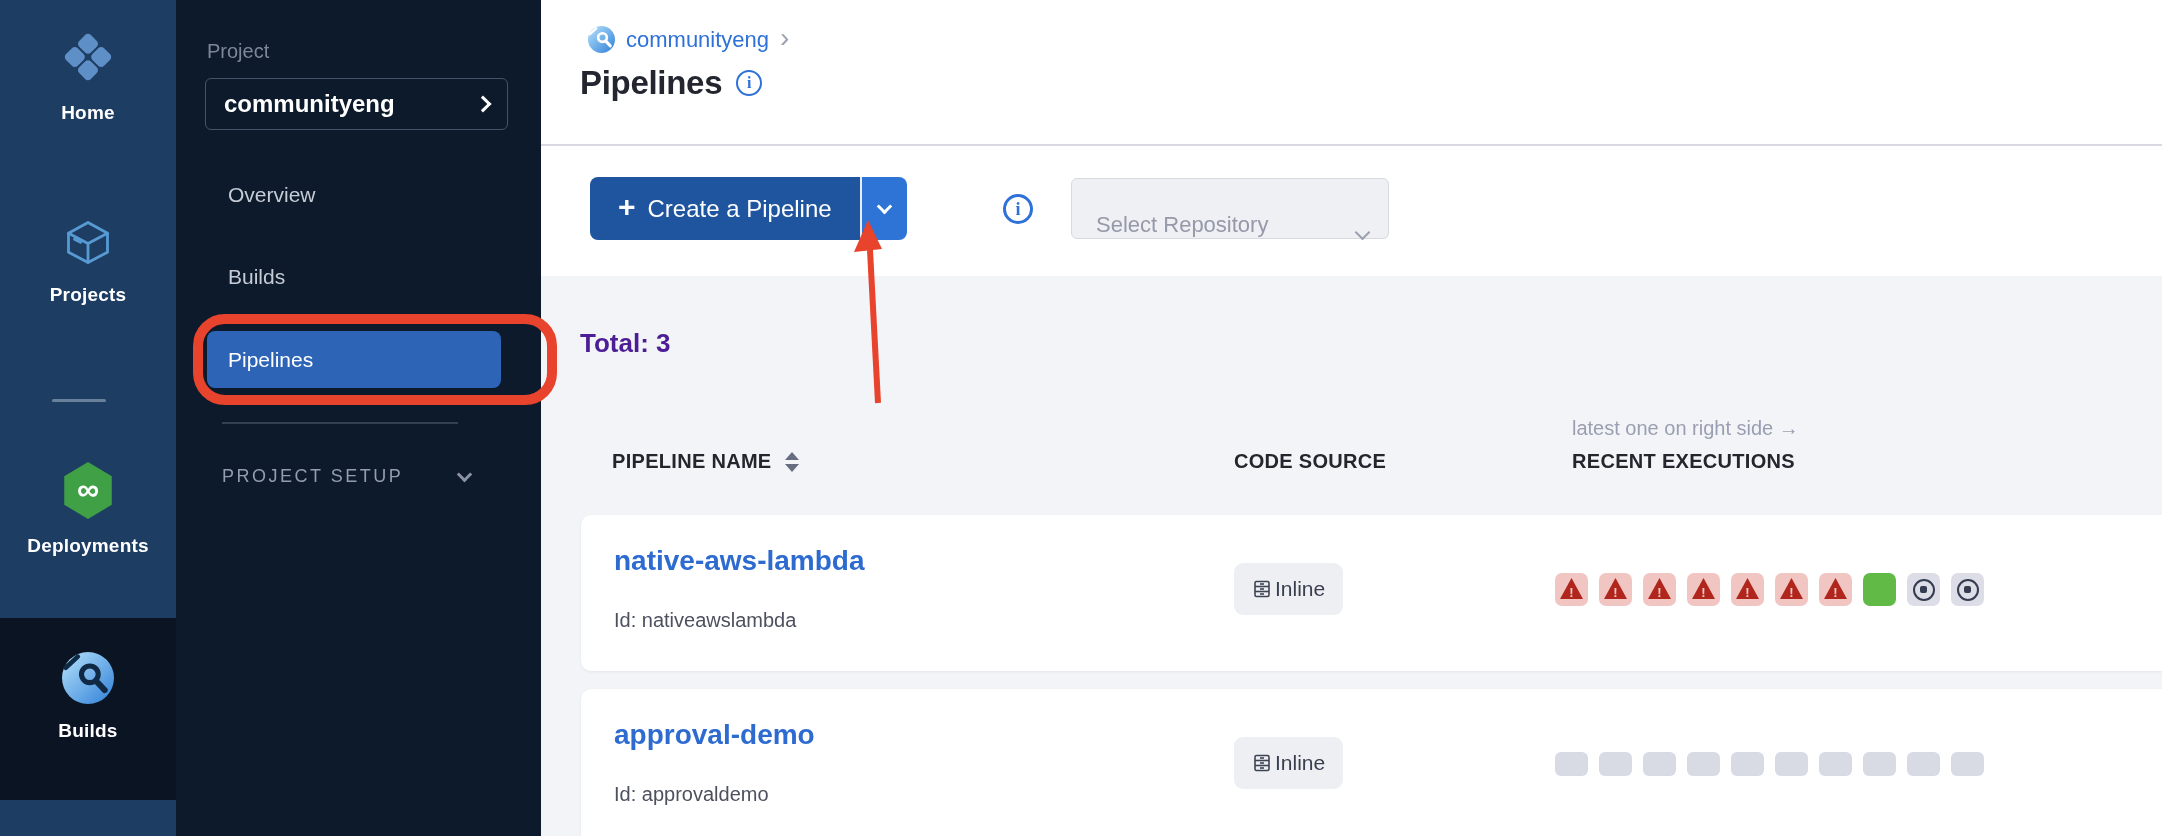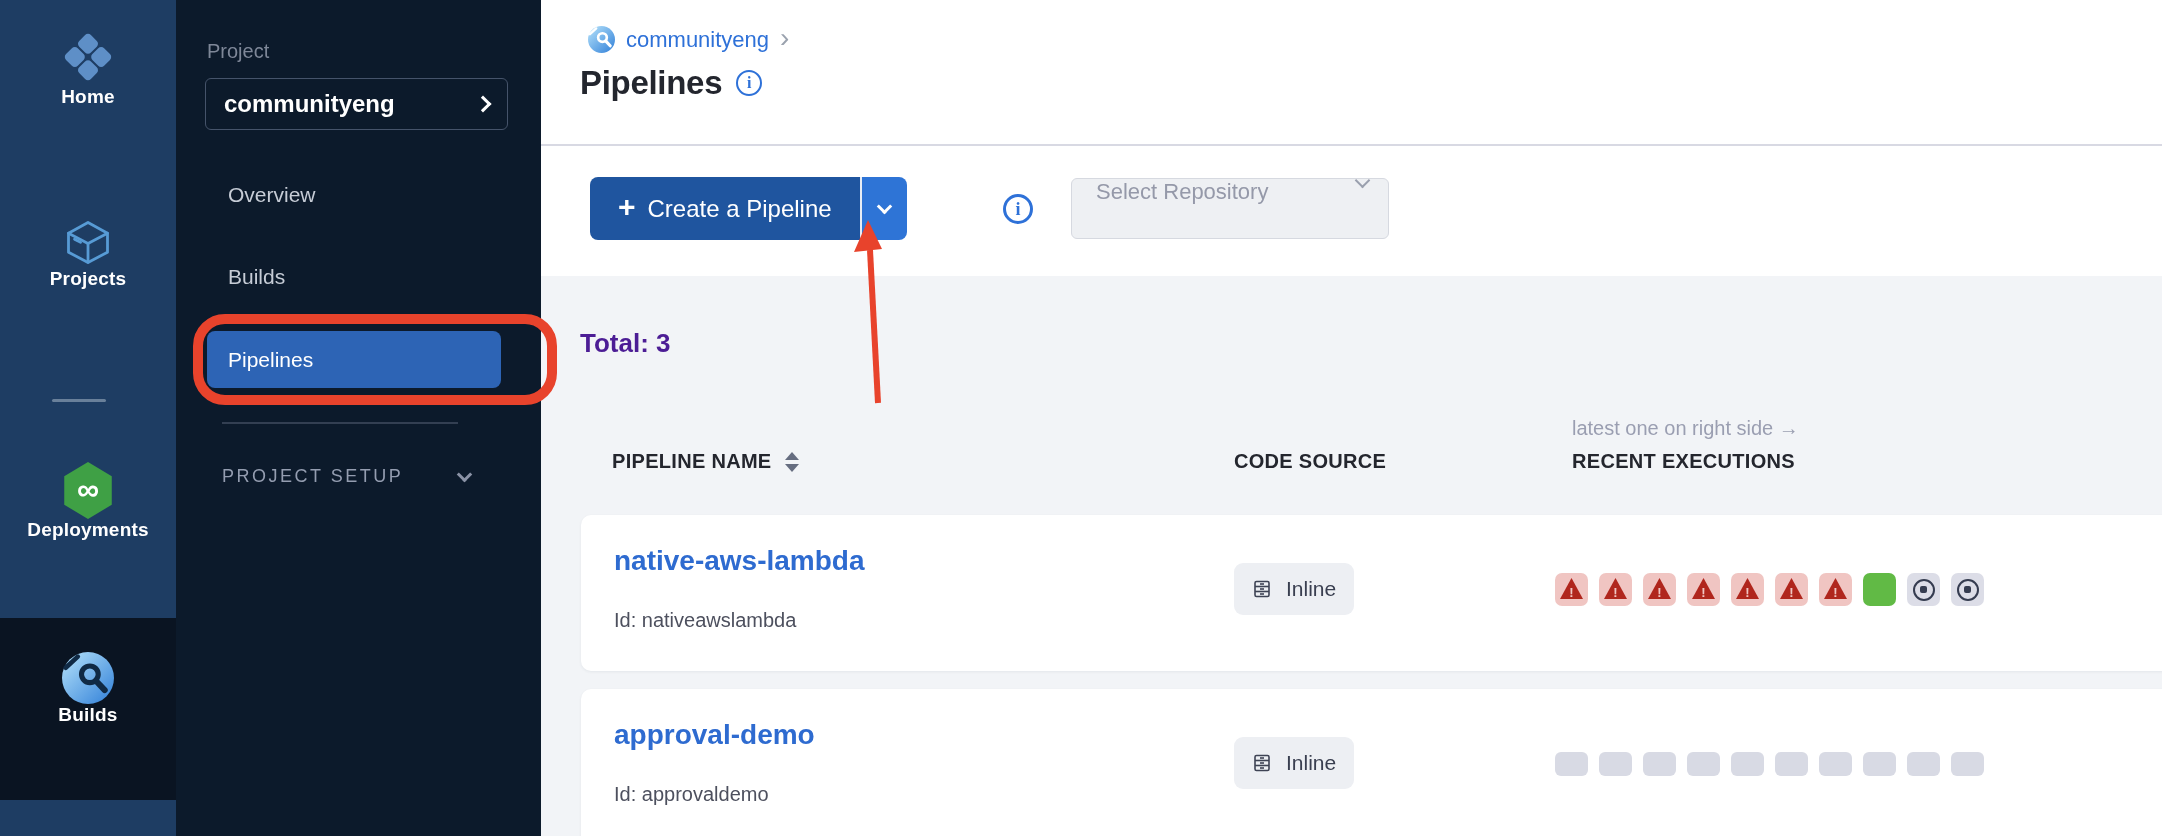"Home" .rail-item { gap: none -> 16px }
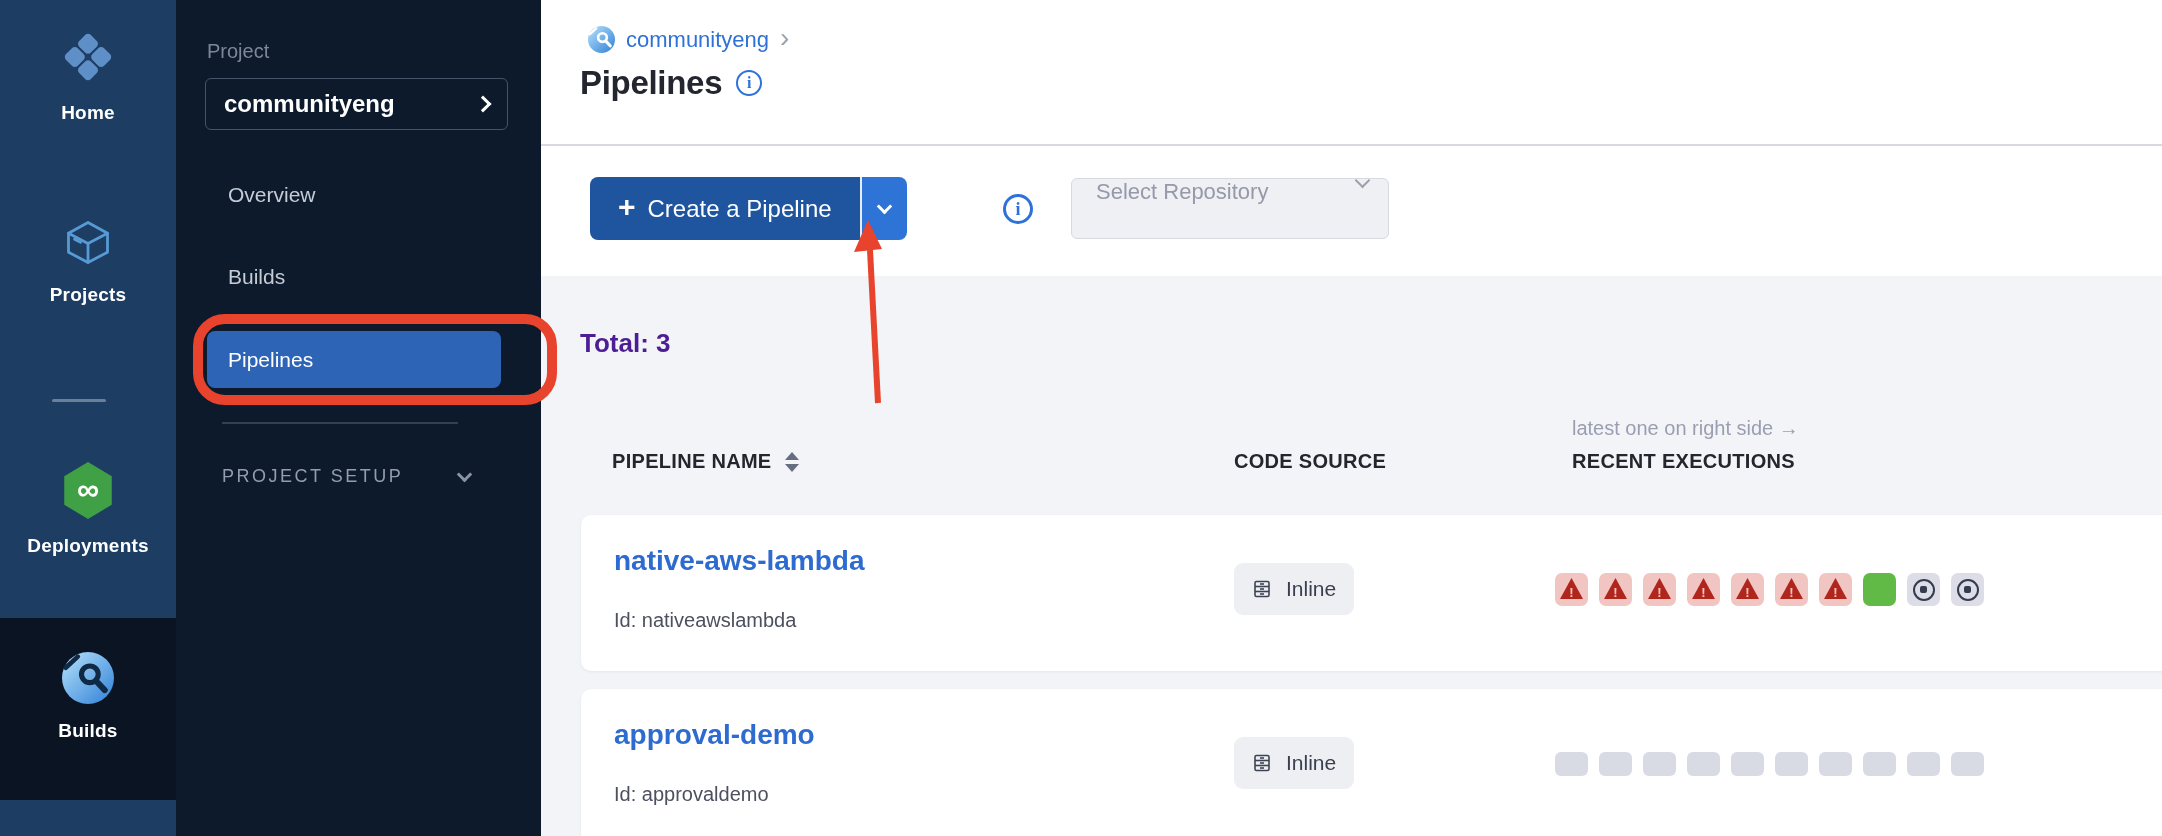"Select Repository" .repo-select { align-items: flex-start -> flex-end }
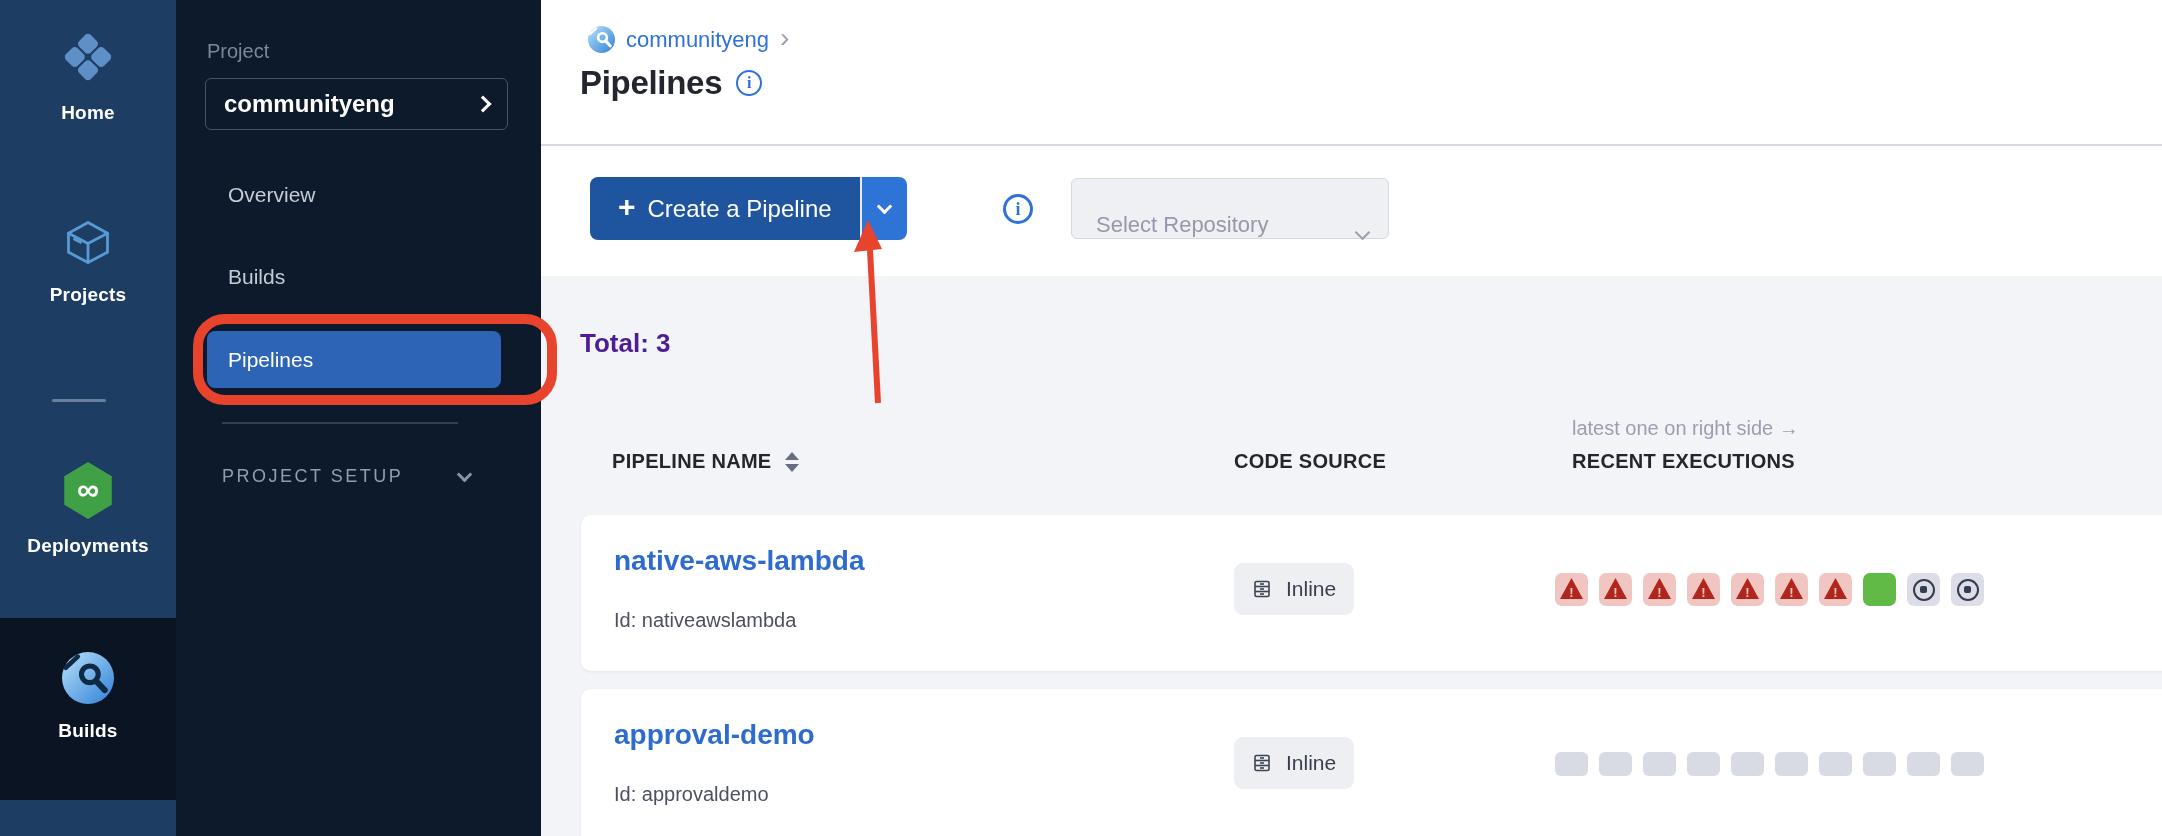"Inline" .badge { gap: 14px -> 3px }
